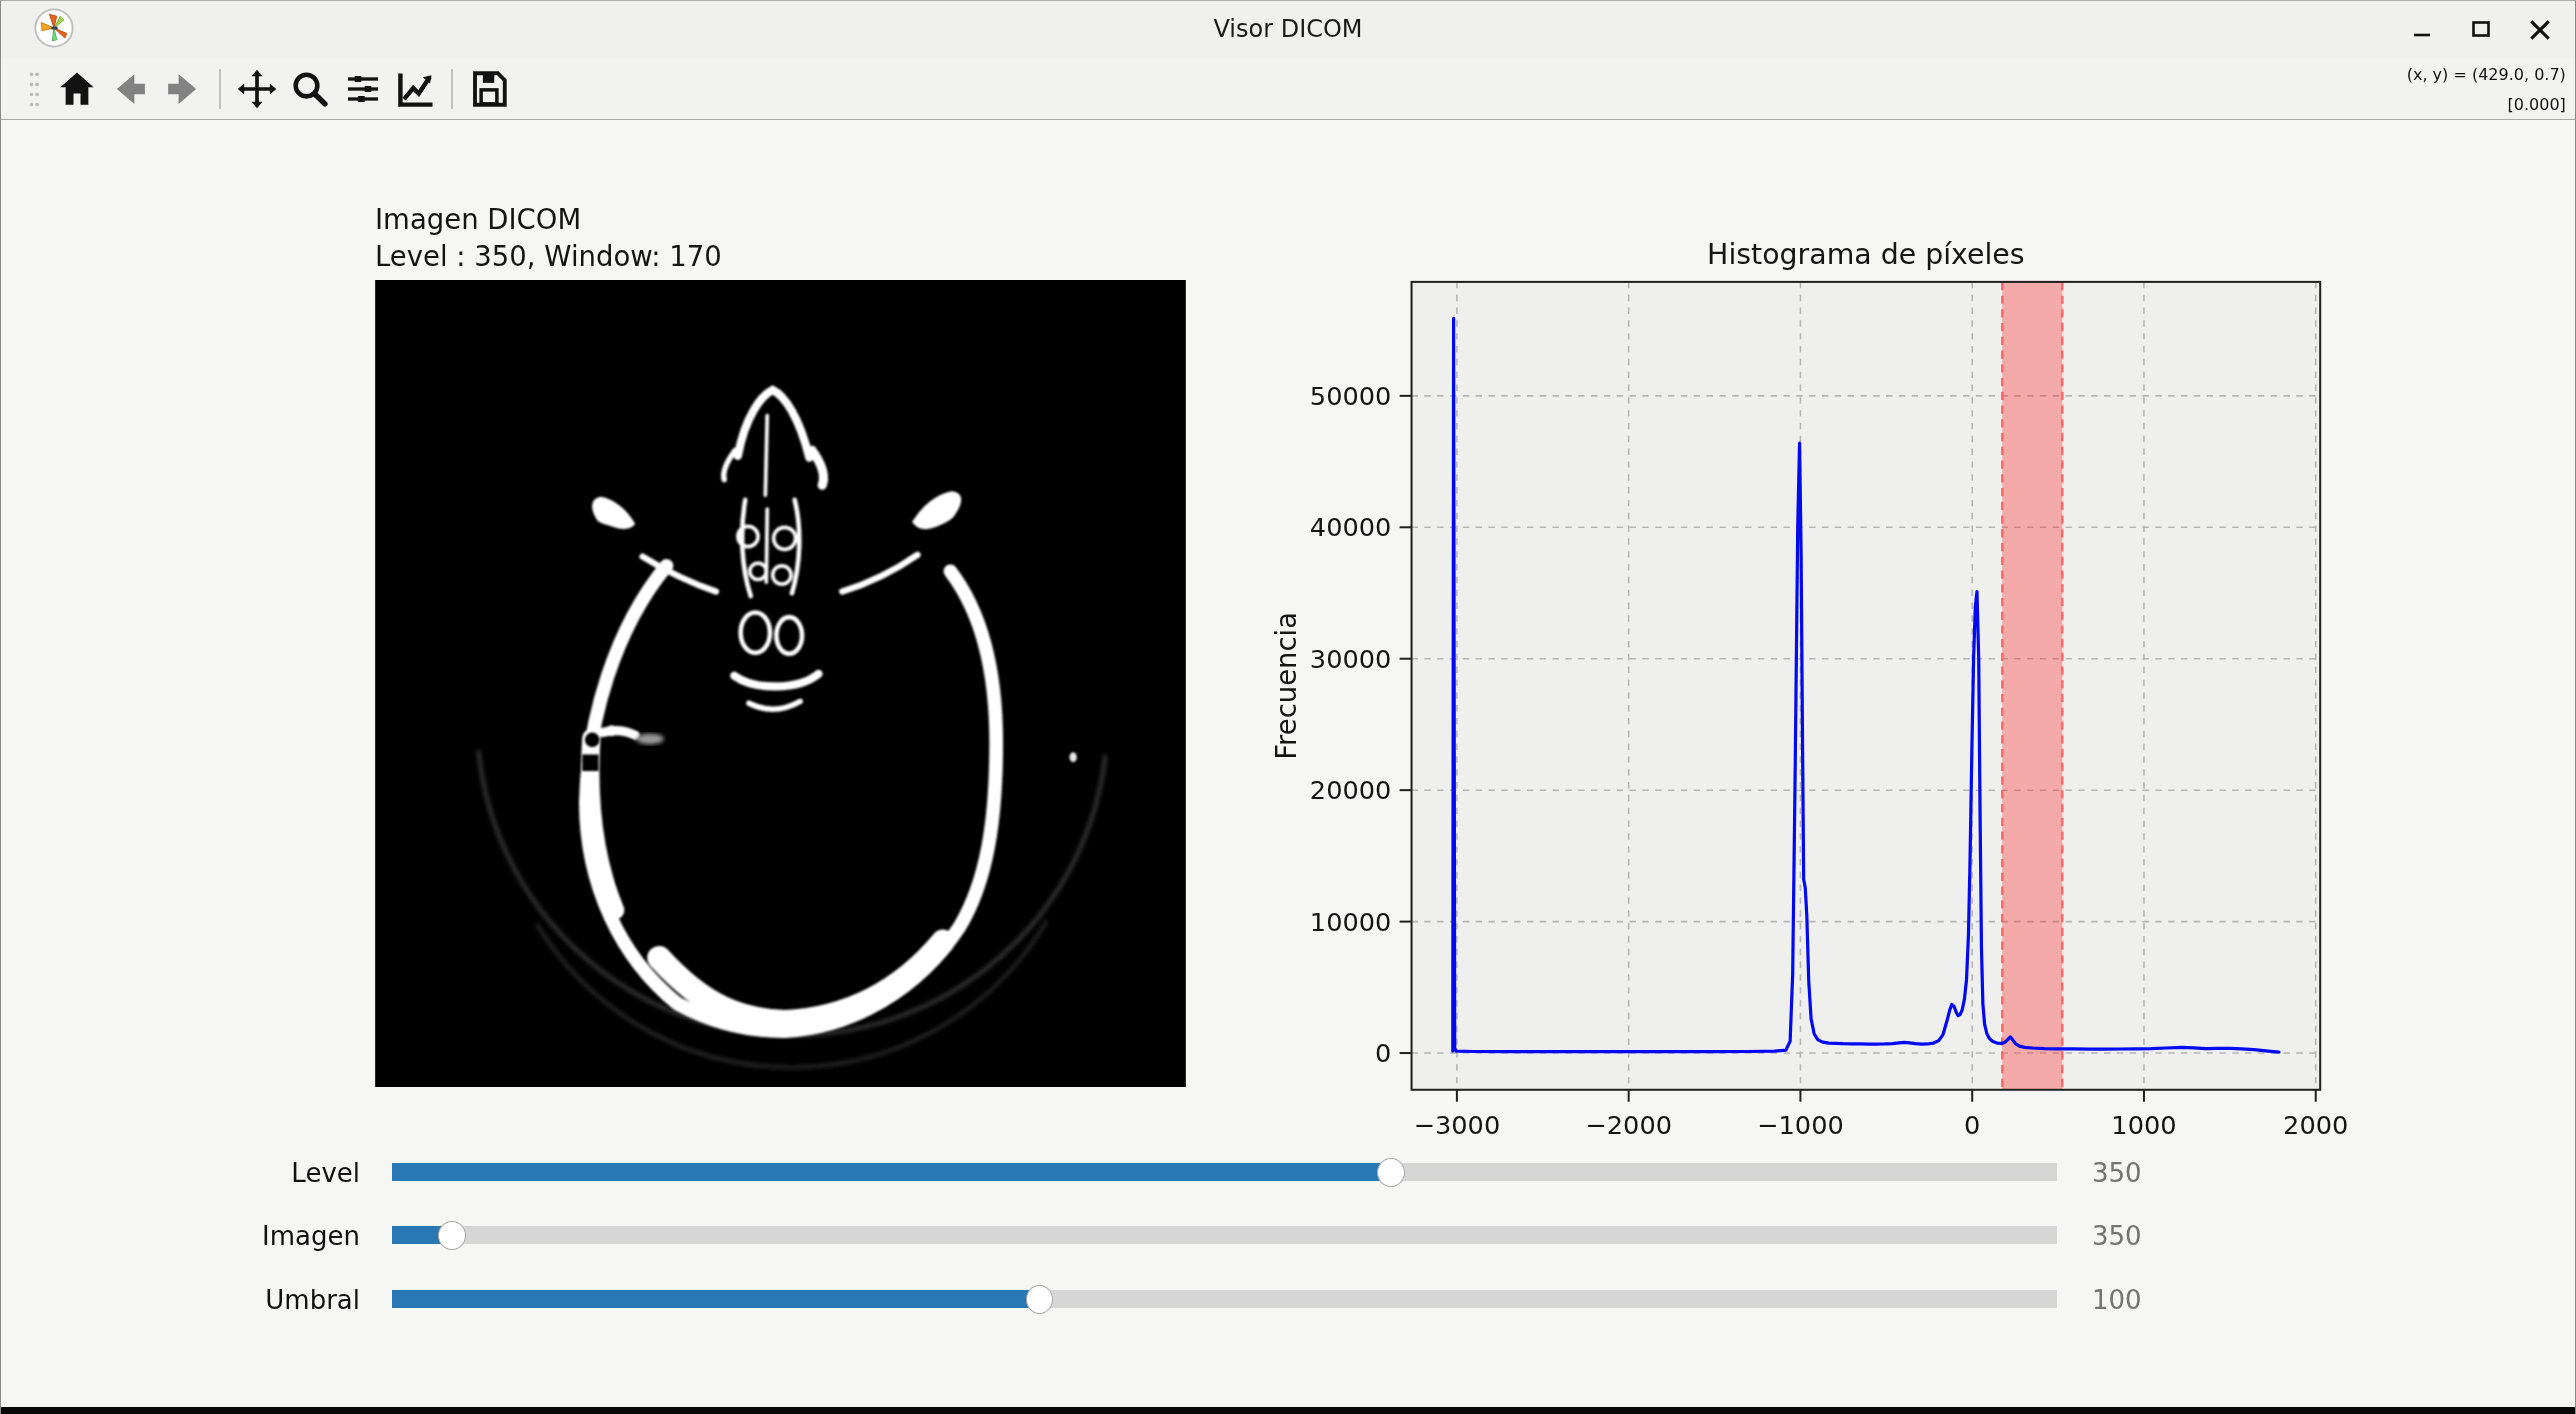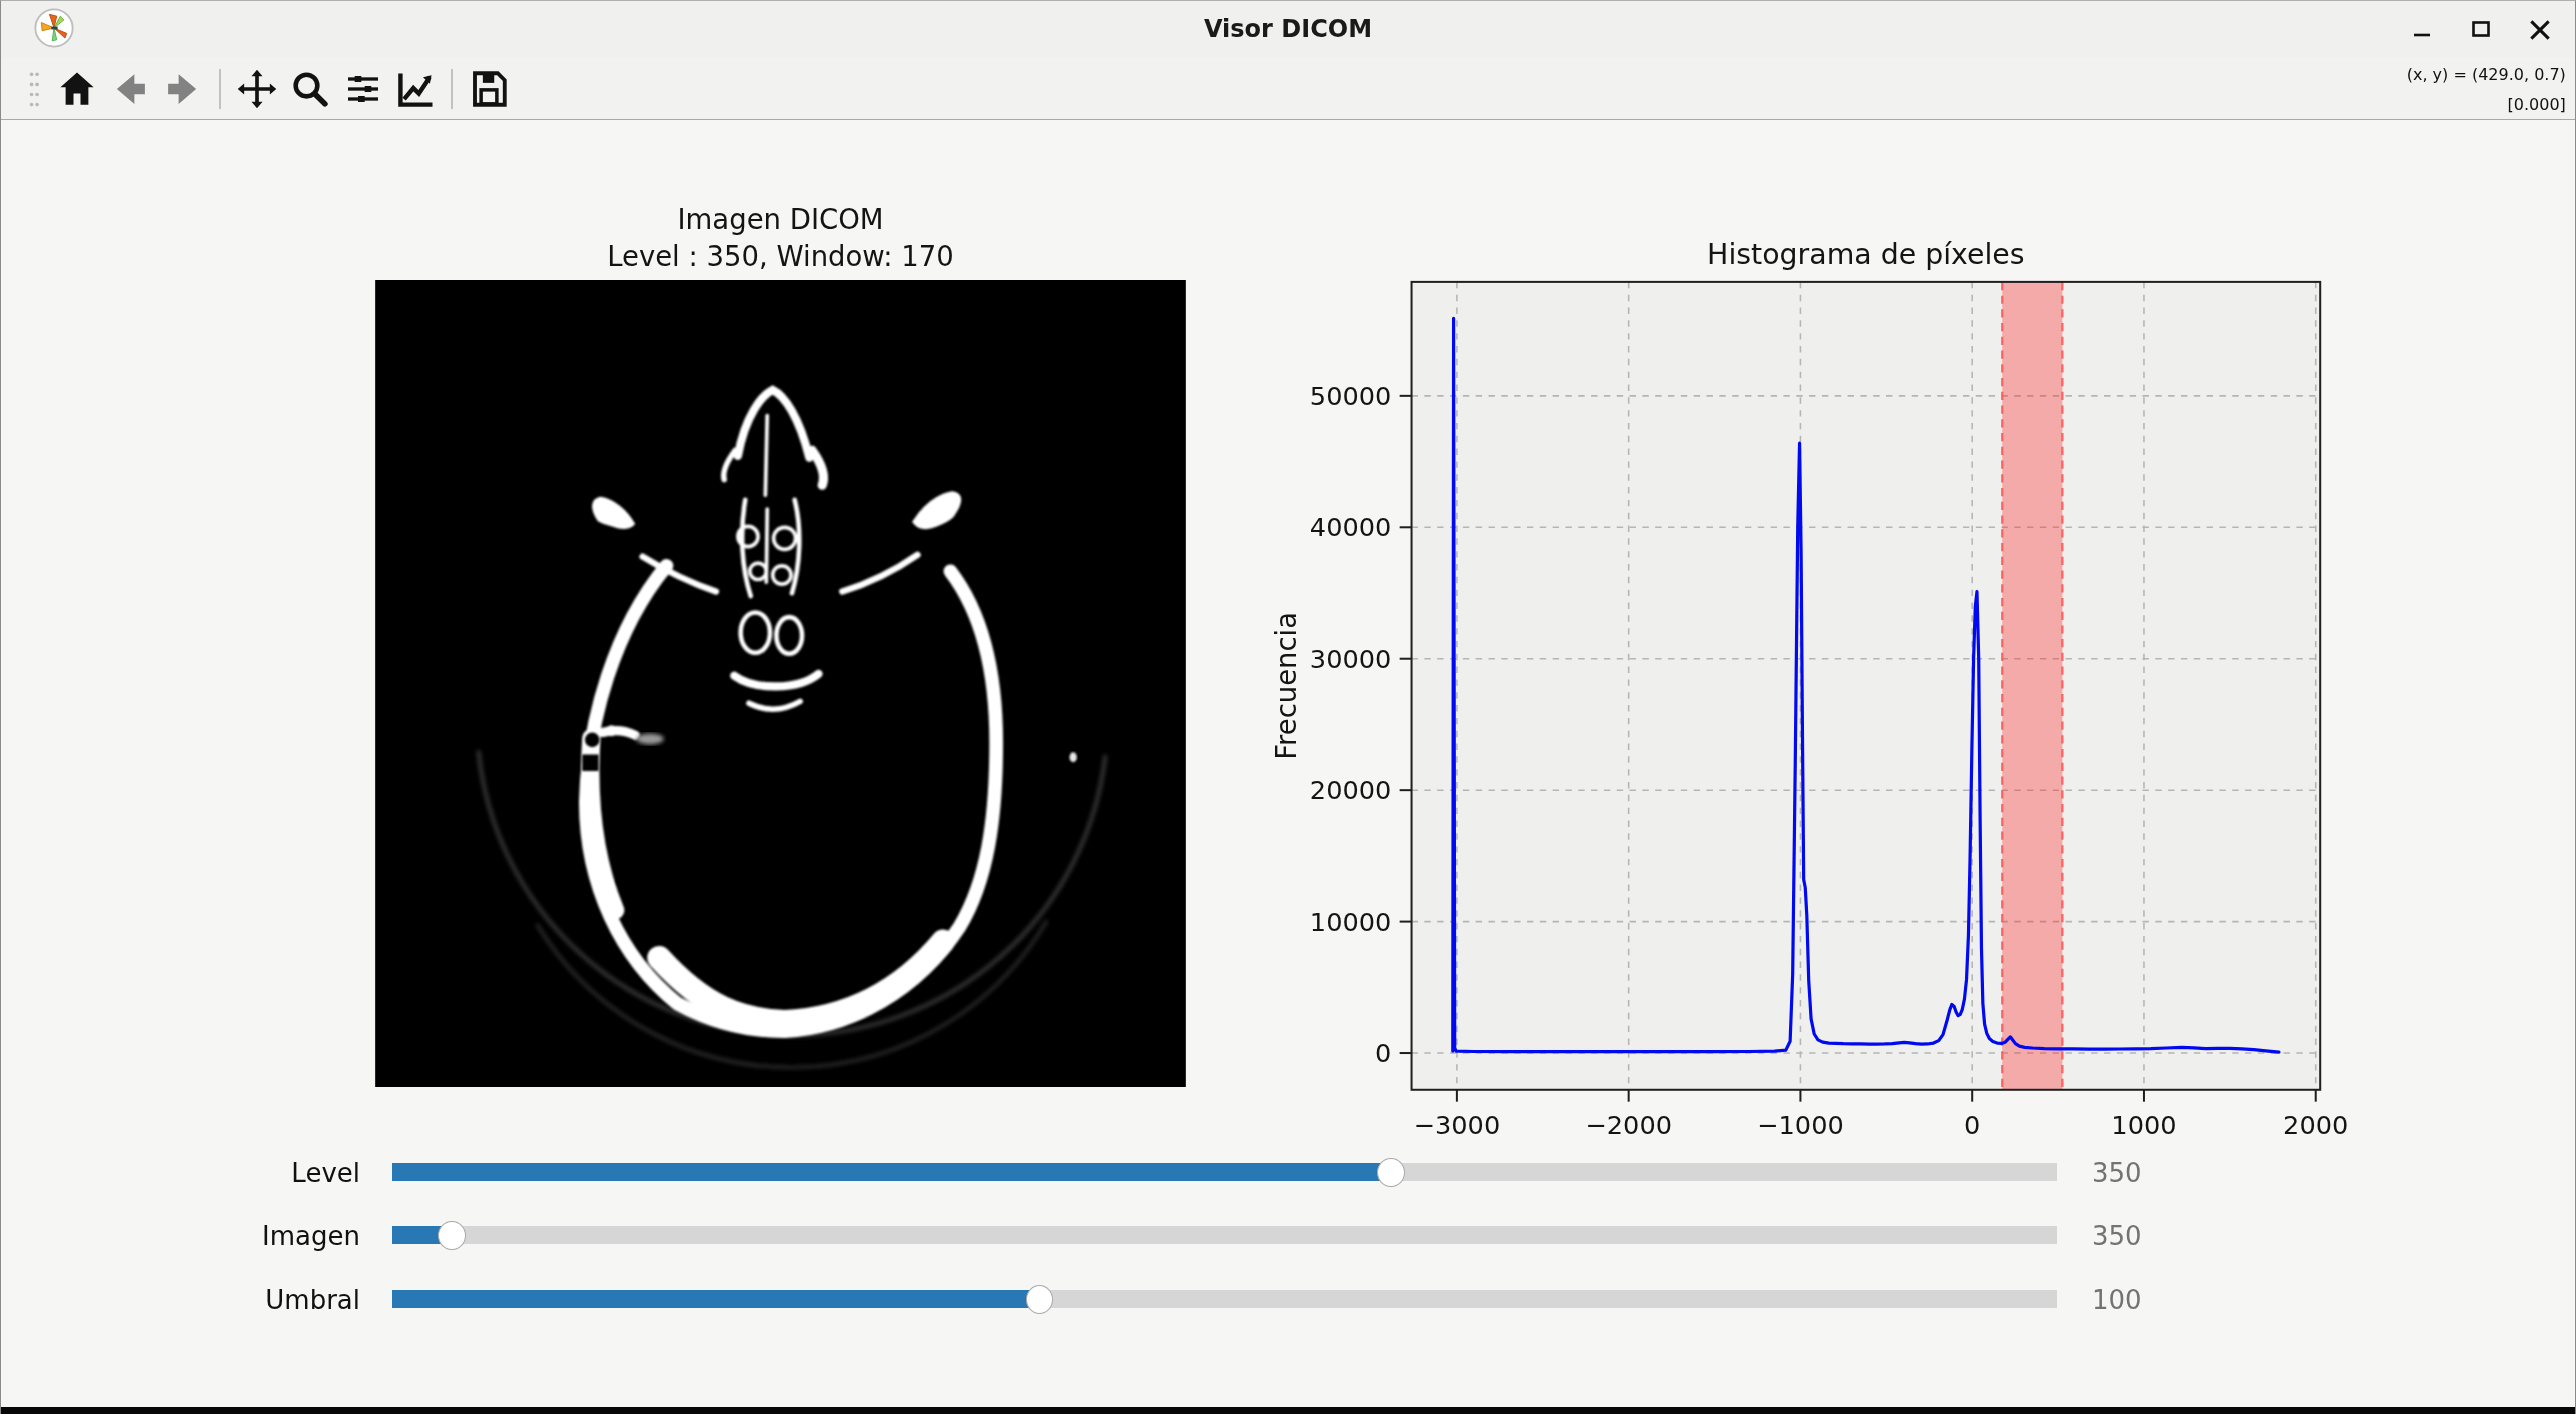"Visor DICOM" .win-title { font-weight: bold -> none }
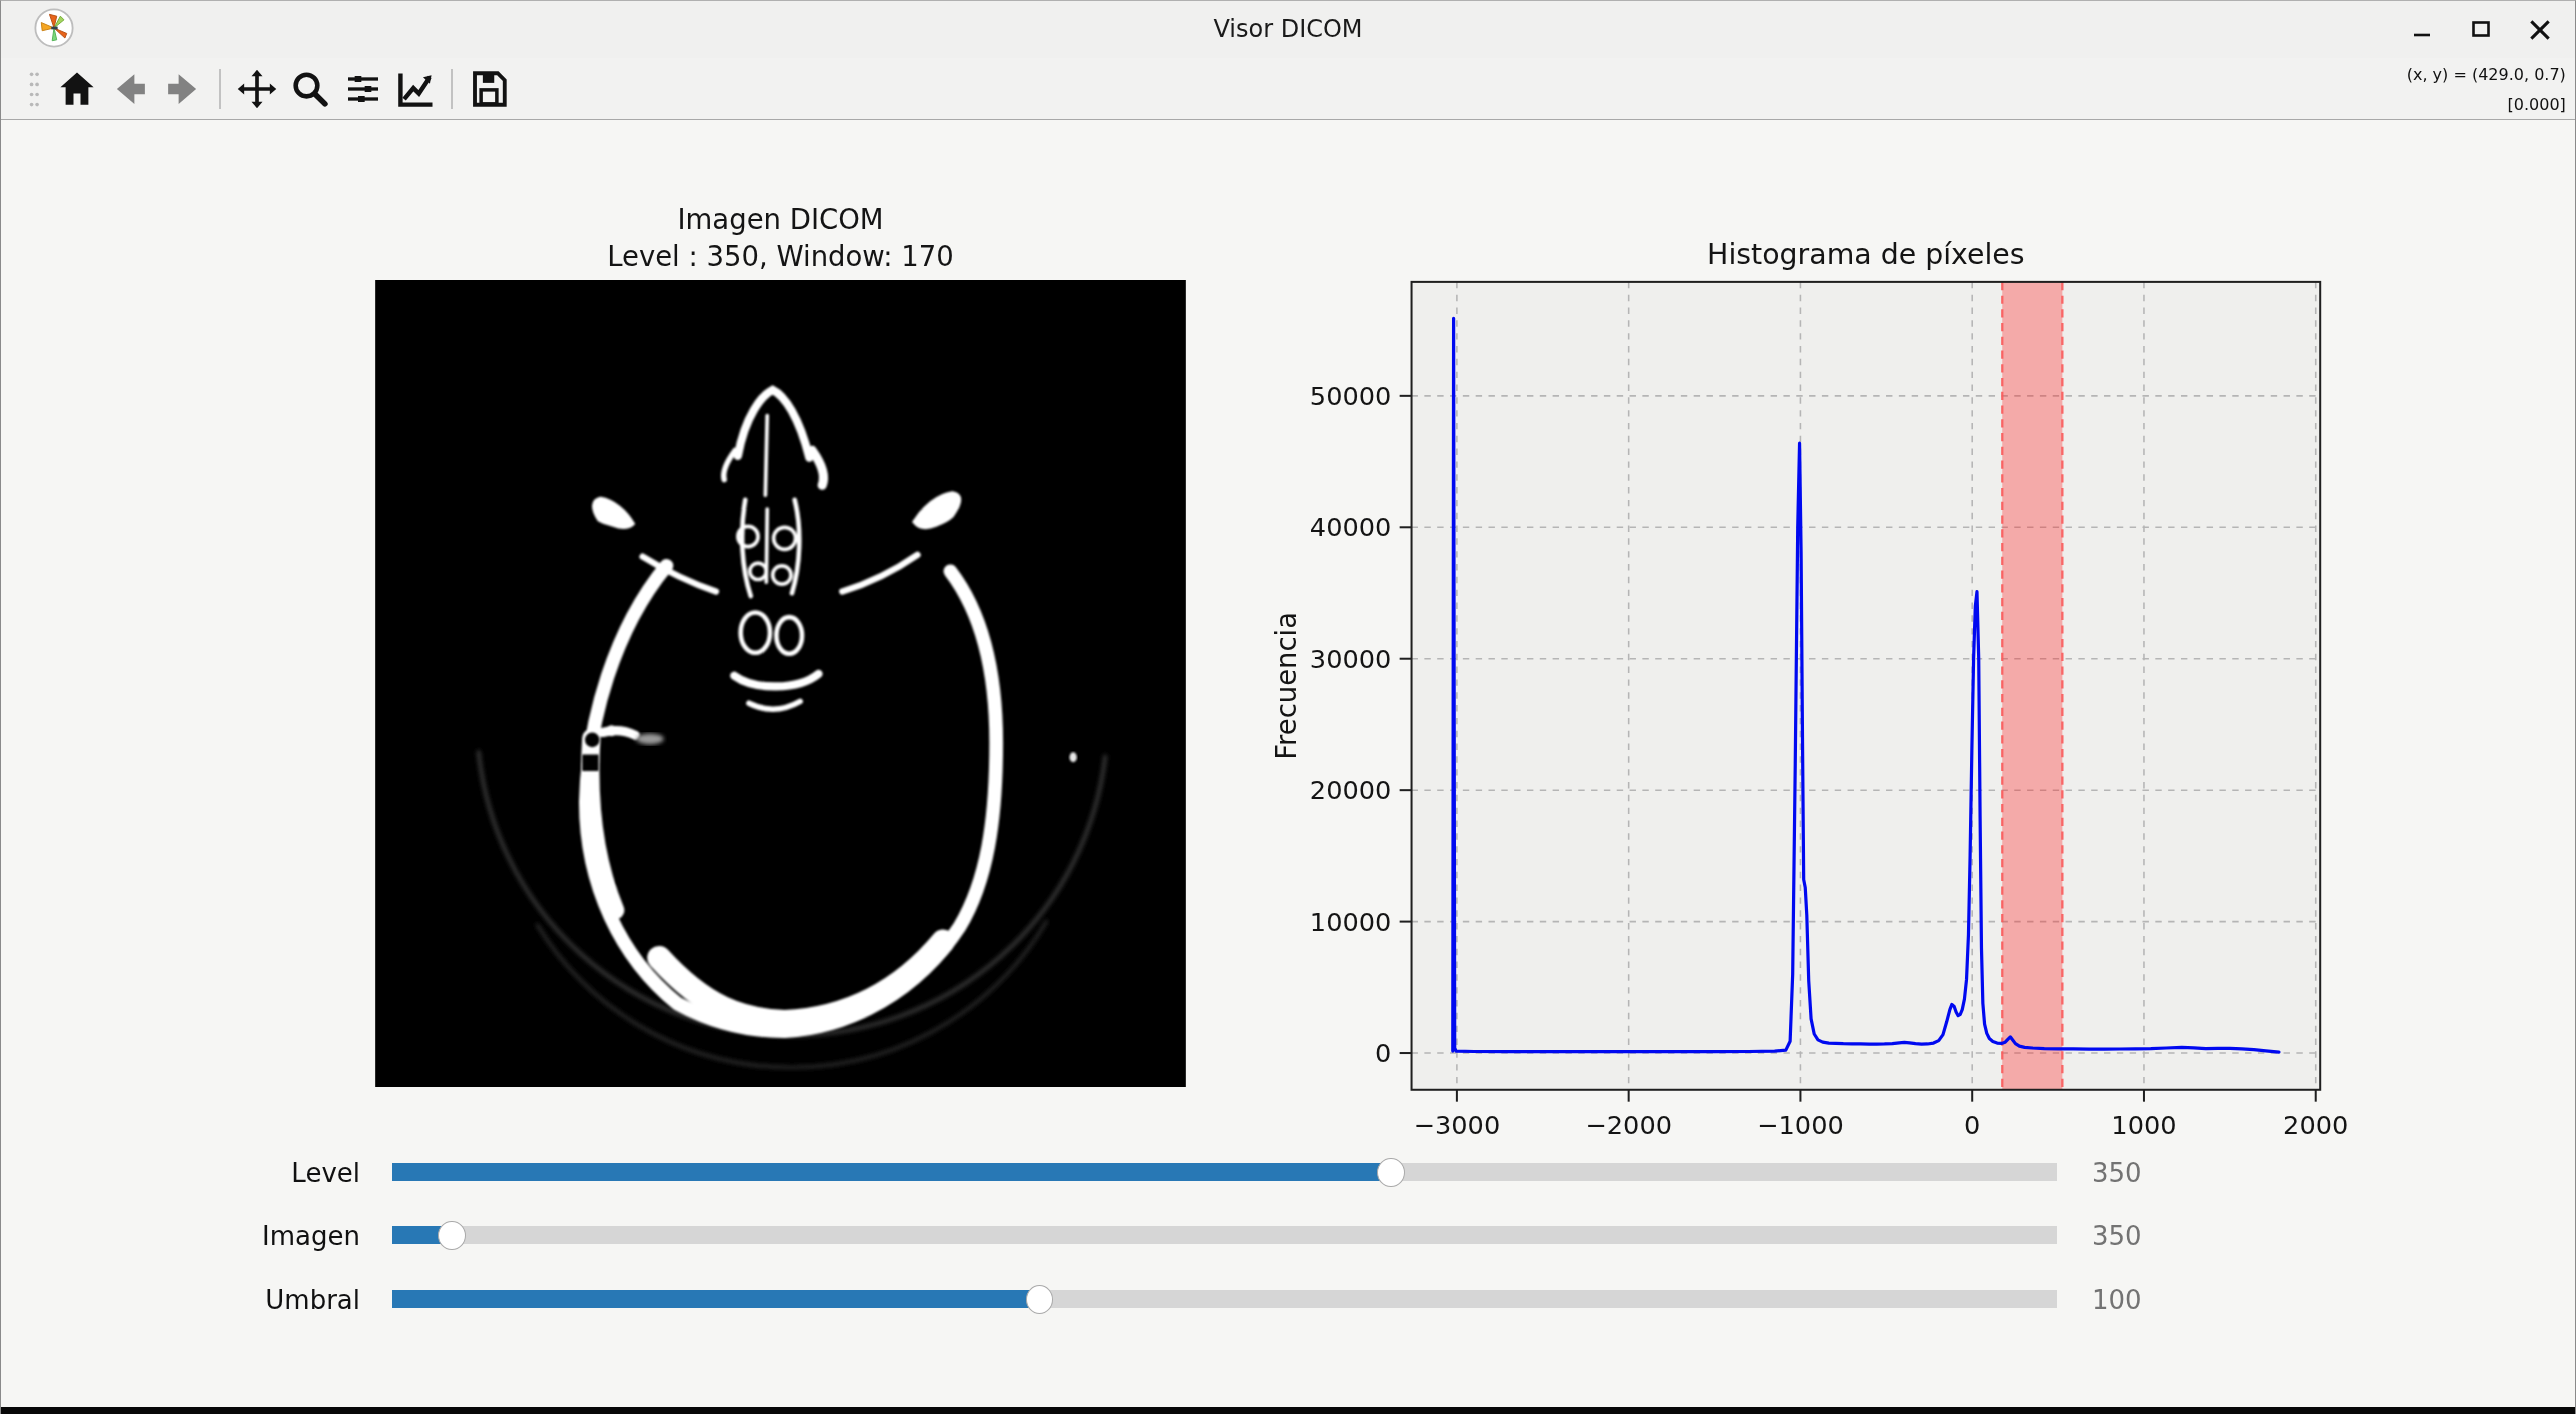"Imagen DICOM" .img-titles { text-align: center -> left }
